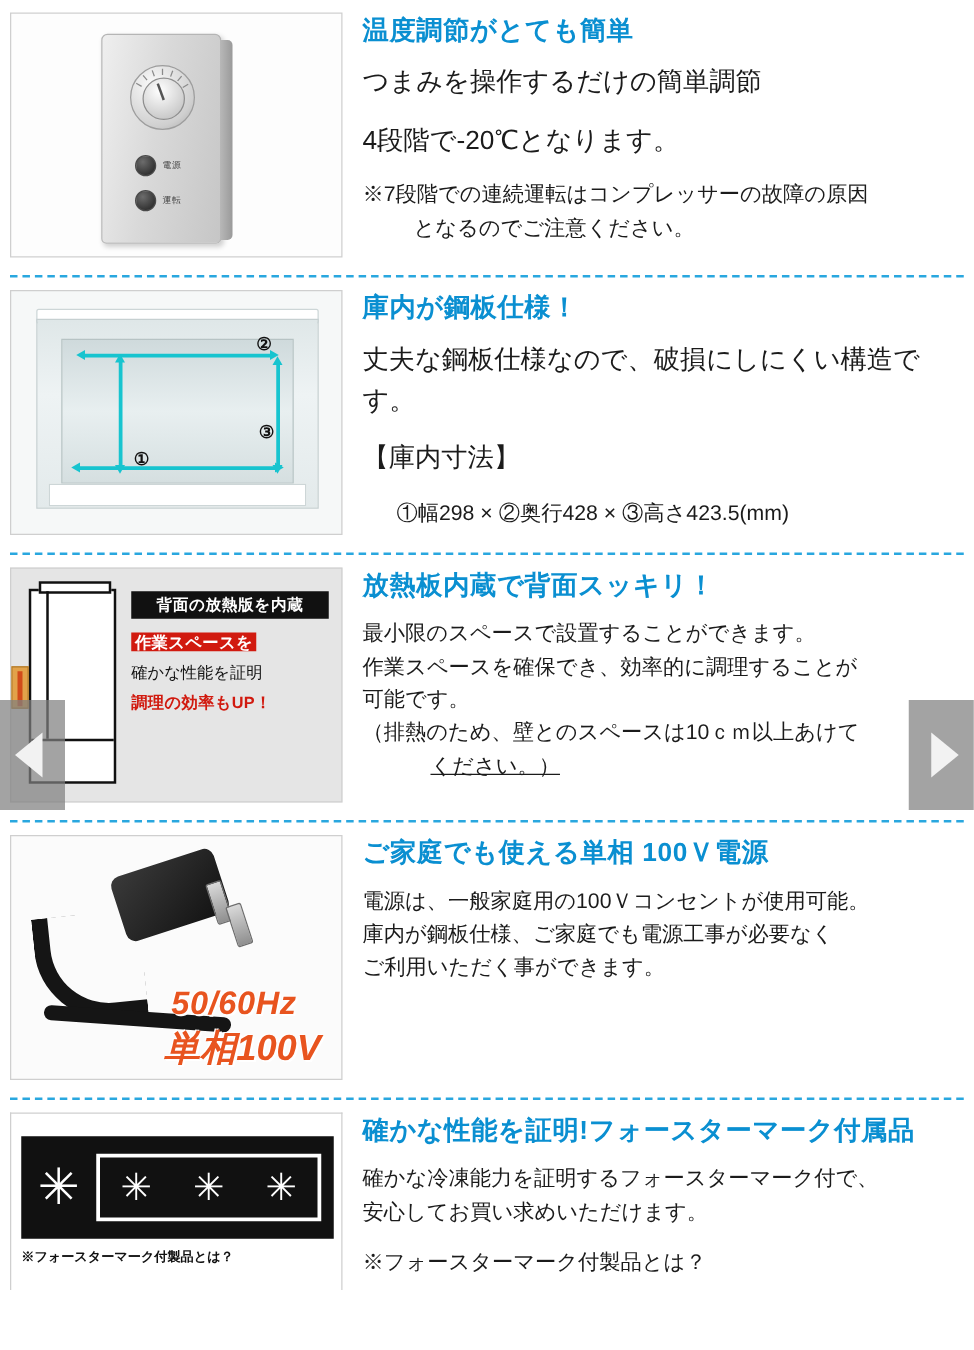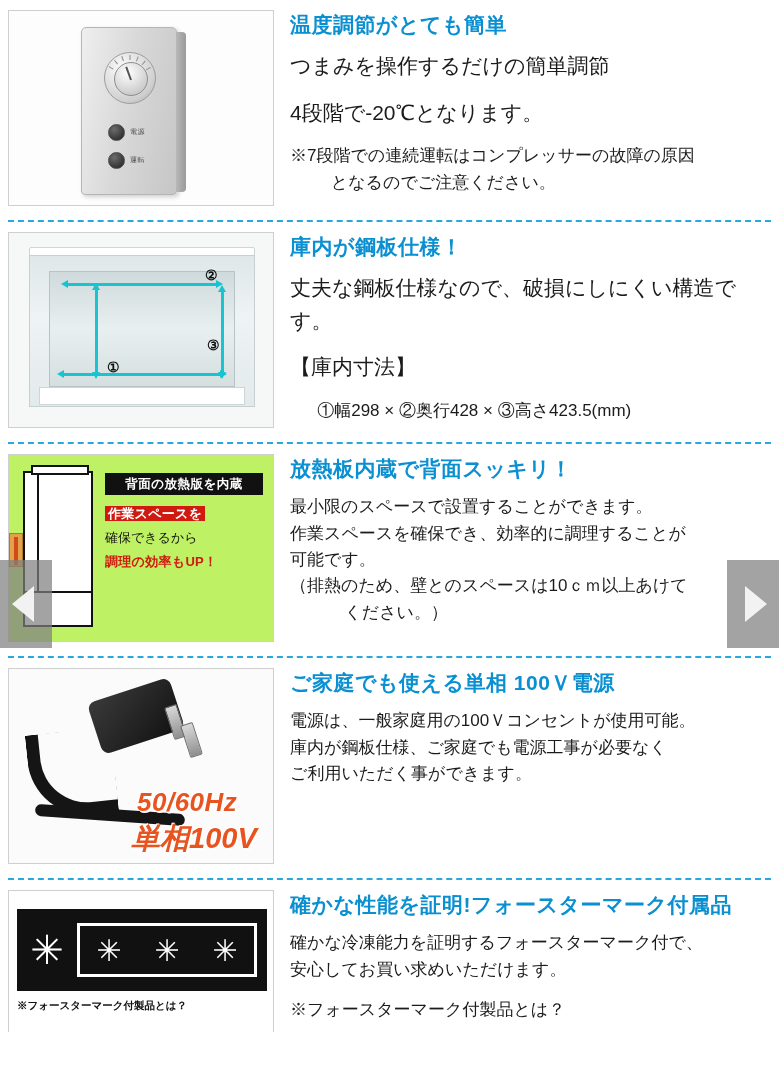"背面の放熱版を内蔵" .fig3 { background: #bef264 -> #e5e5e5 }
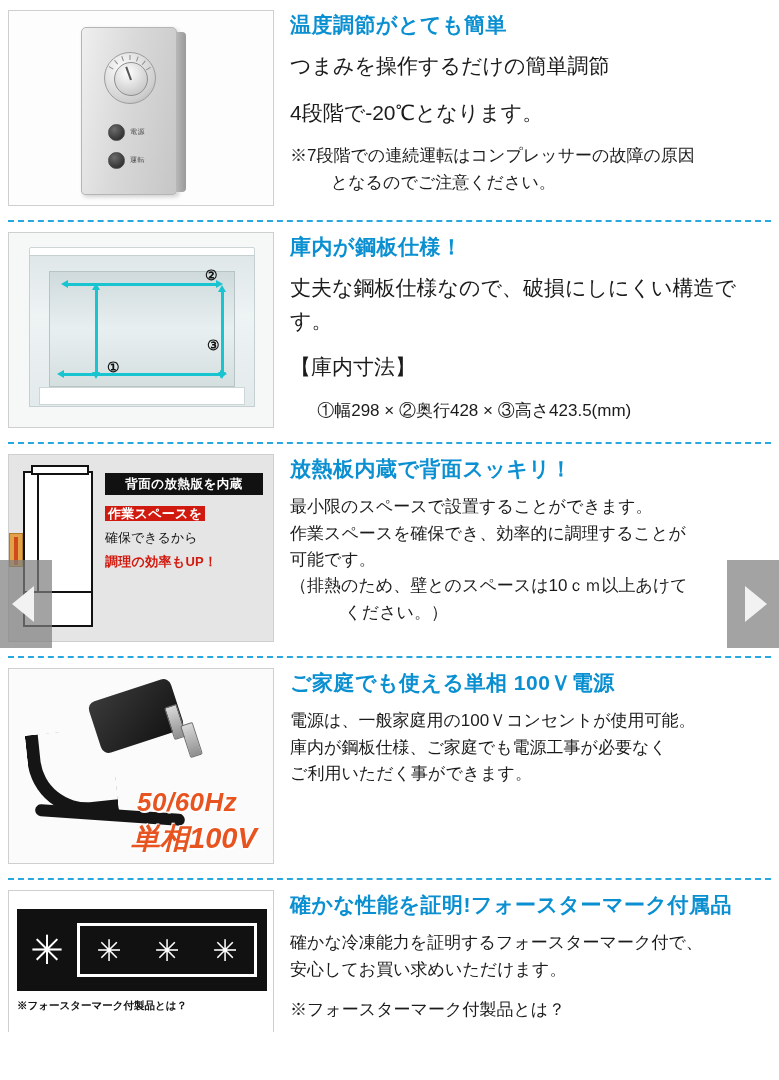"確保できるから" div.blk-line { text: 保できるから -> かな性能を証明 }
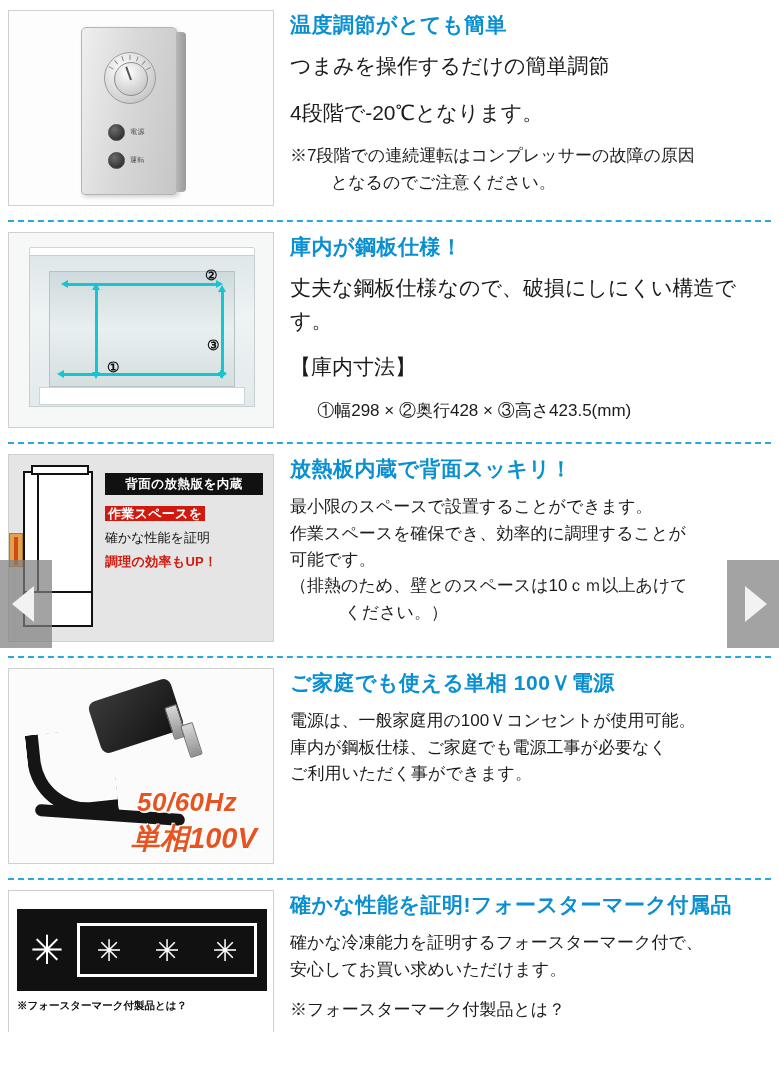"ください。）" p.body-tight { text-decoration: none -> underline }
